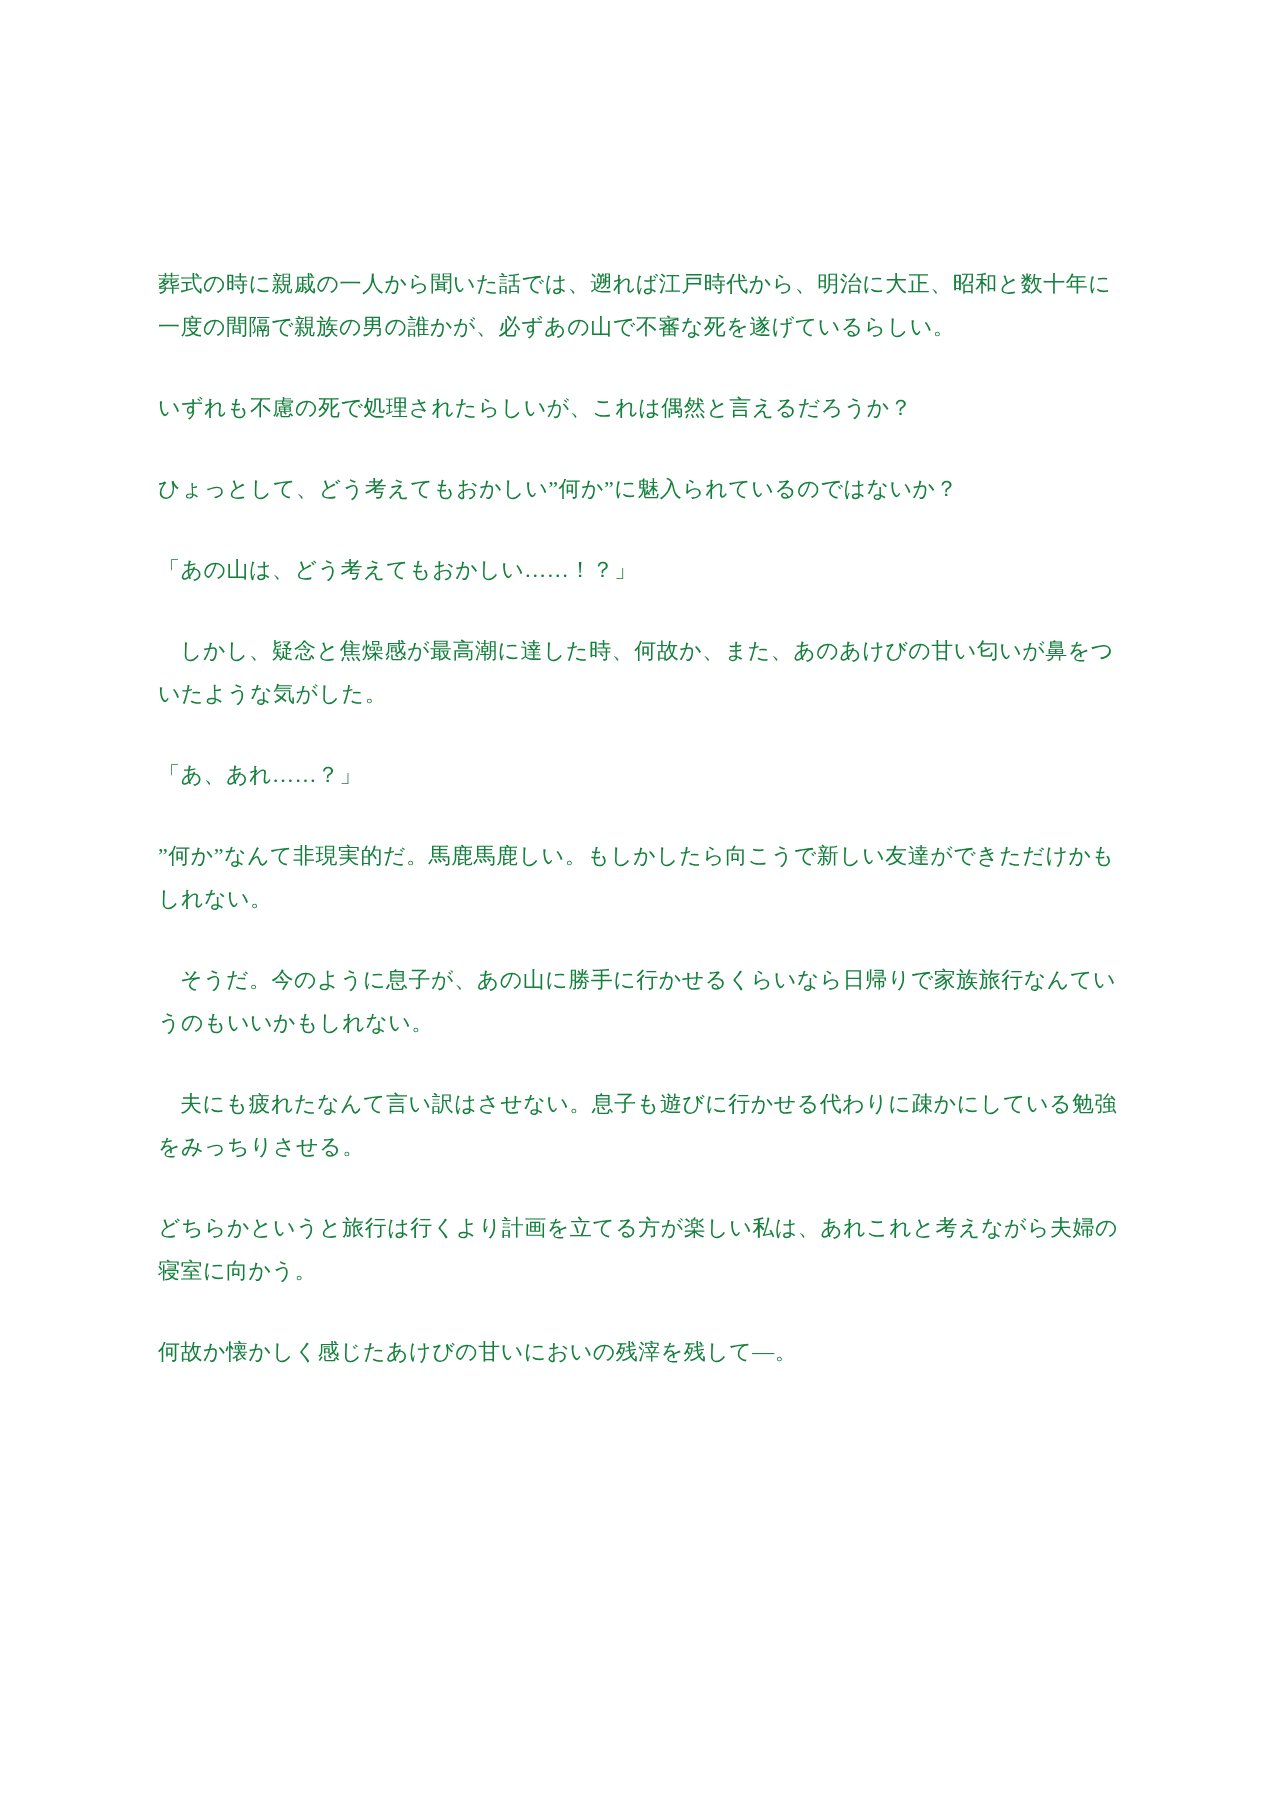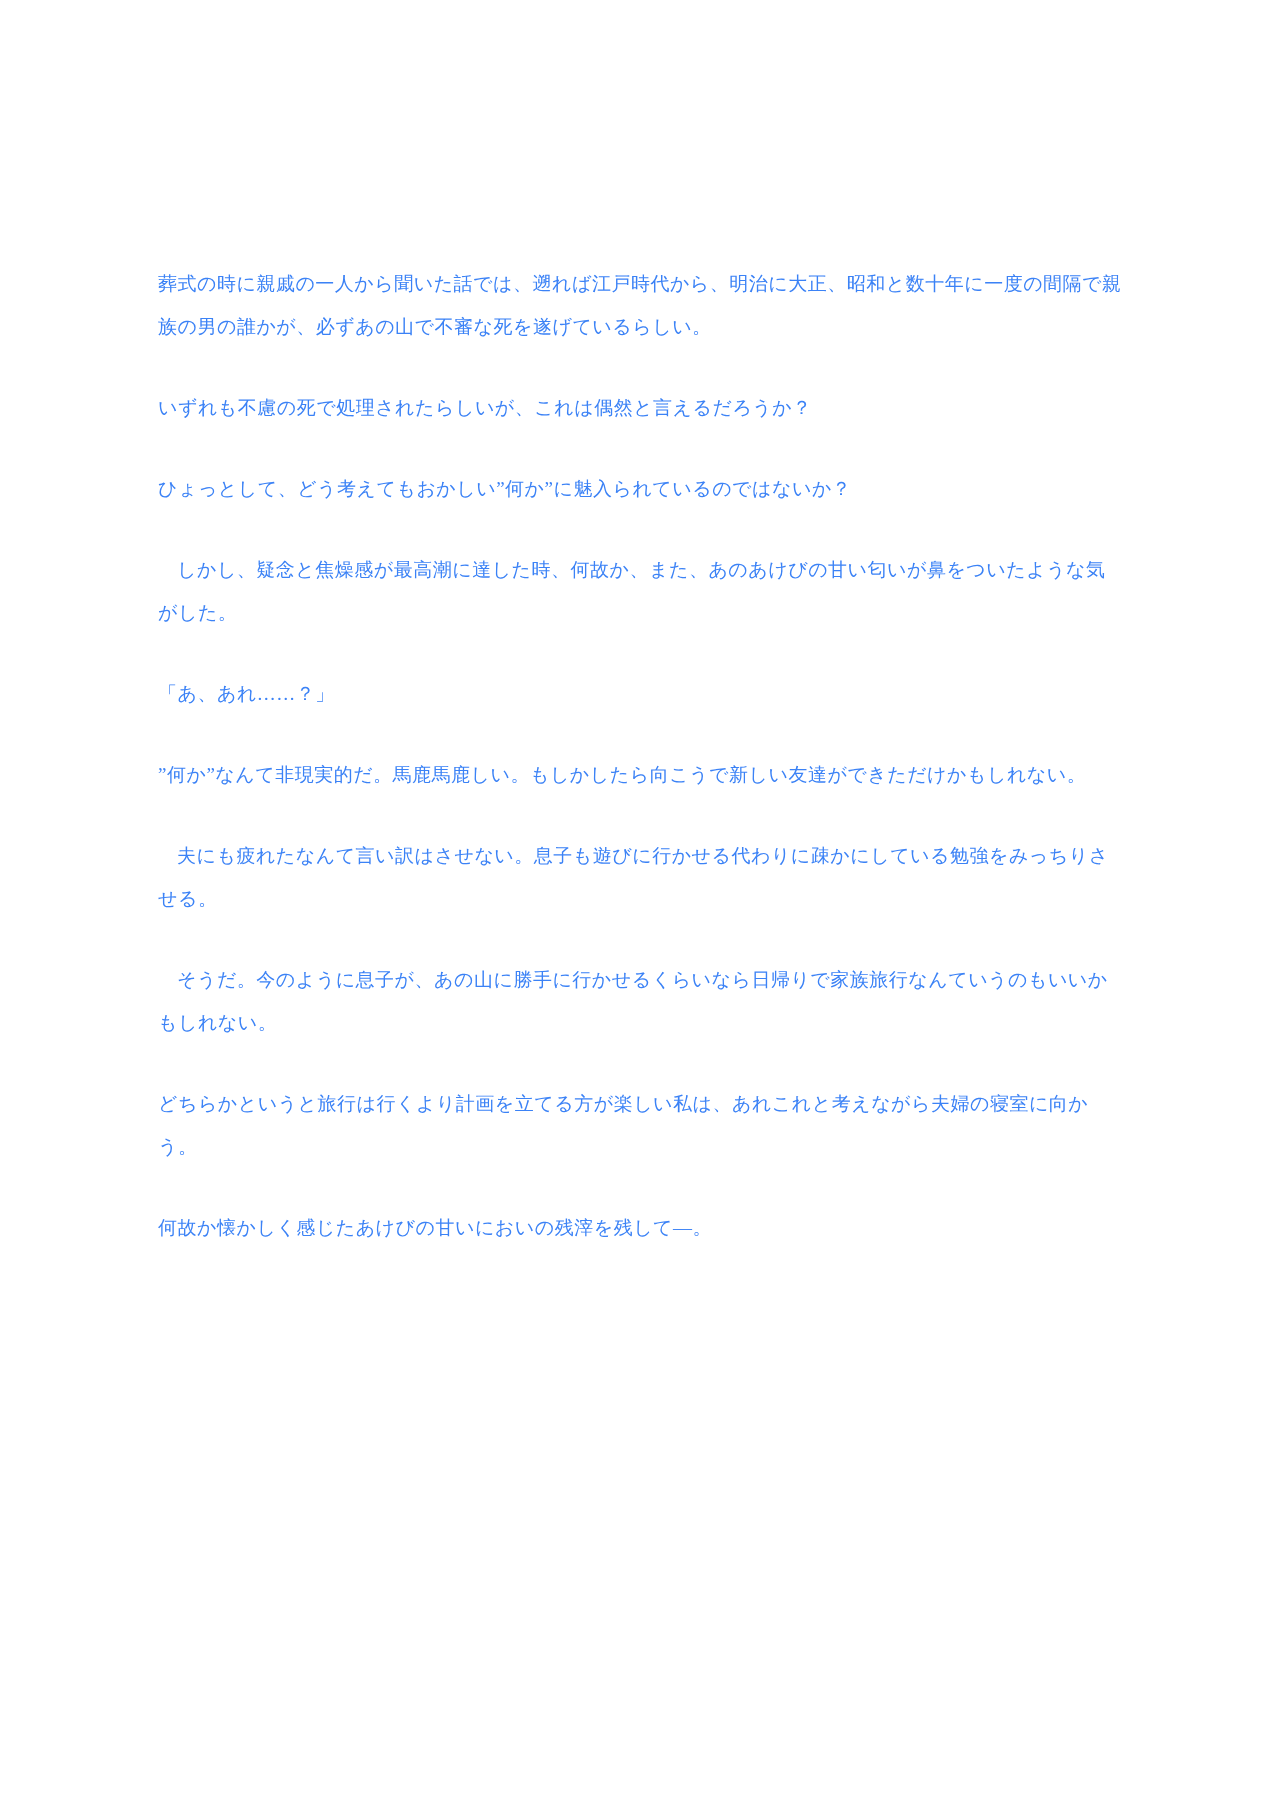"葬式の時に親戚の一人から聞いた話では、遡れば江戸時代から、明治に大正、昭和と数十" .page p { color: #3b82f6 -> #15803d; font-size: 19px -> 22px }
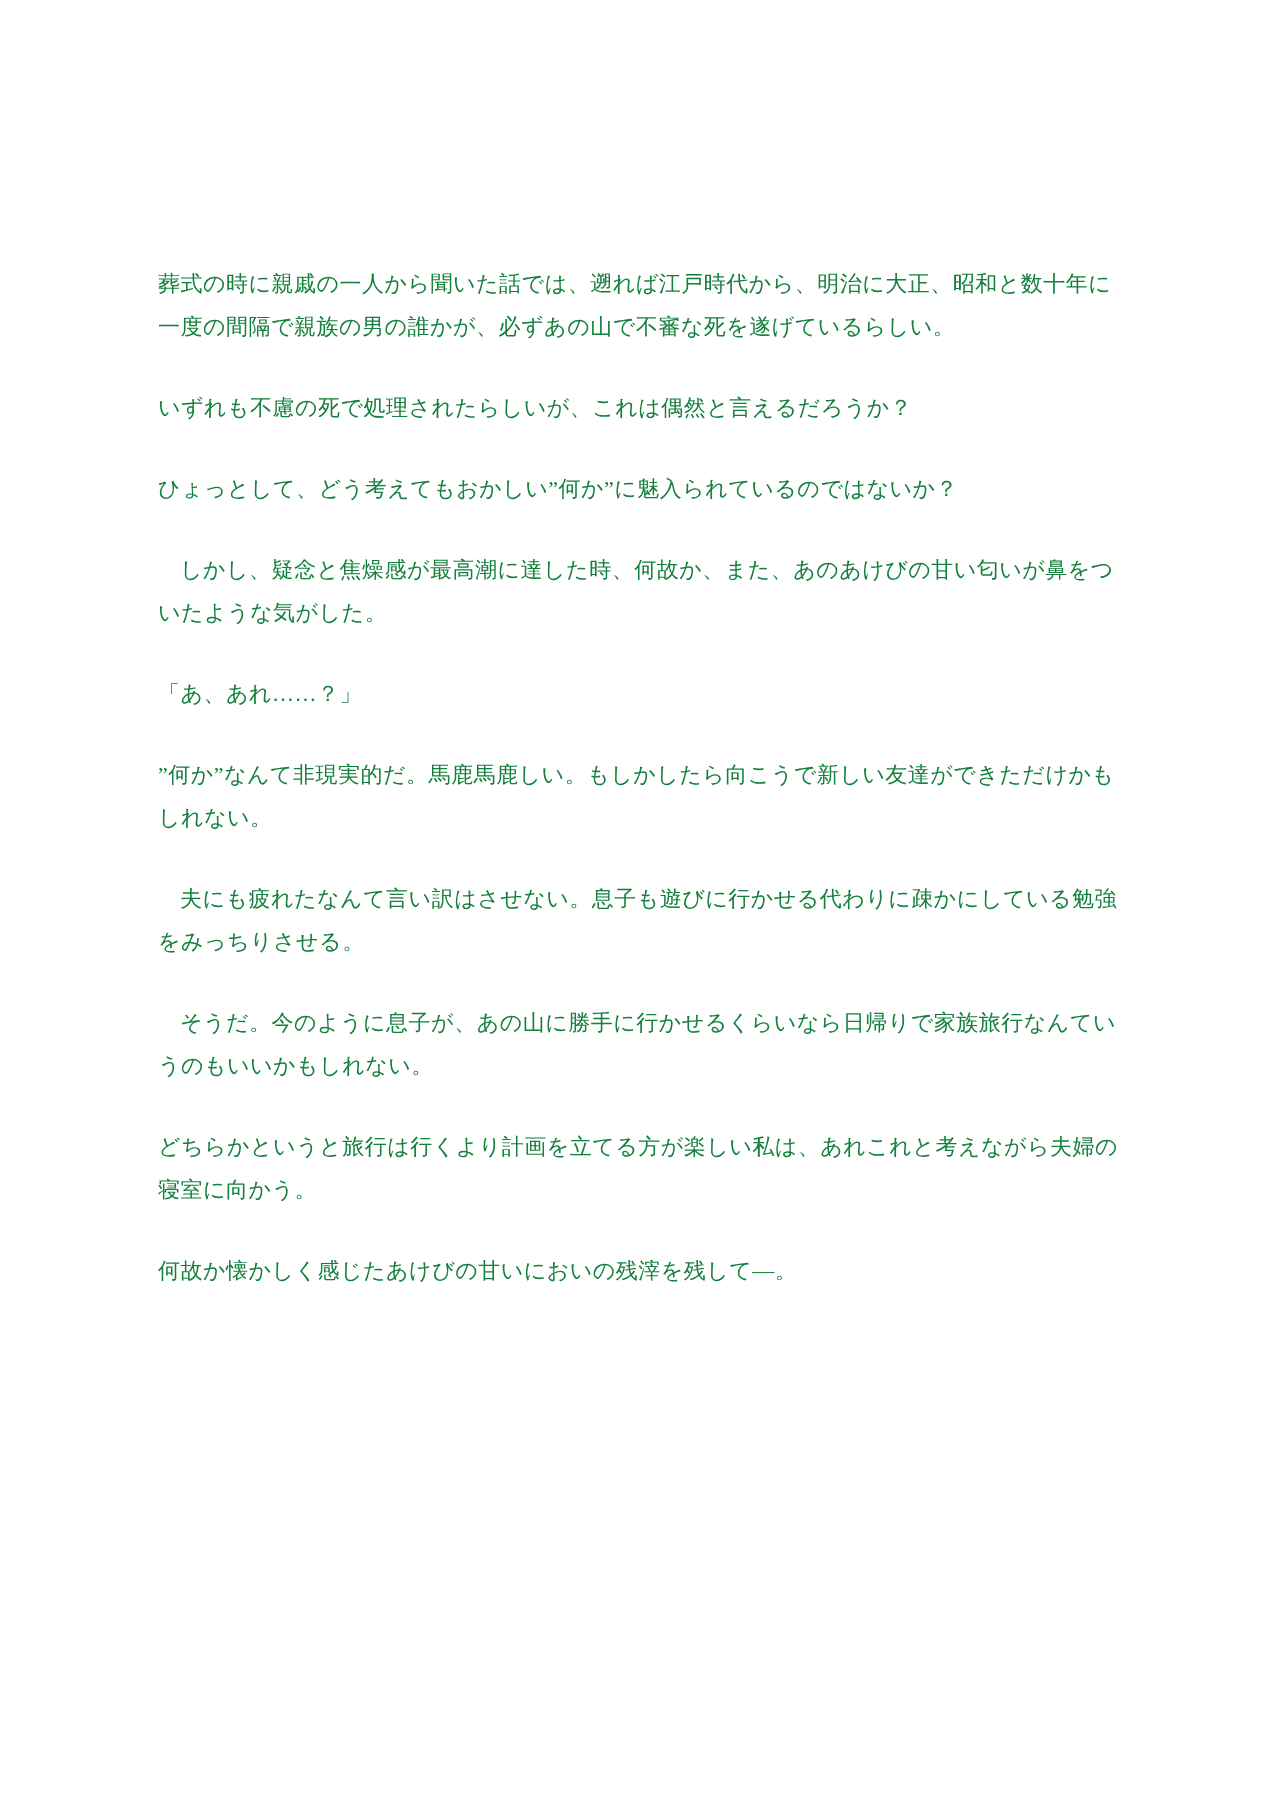"「あの山は、どう考えてもおかしい……！？」" p { html: none -> <p>「あの山は、どう考えてもおかしい……！？」</p> }
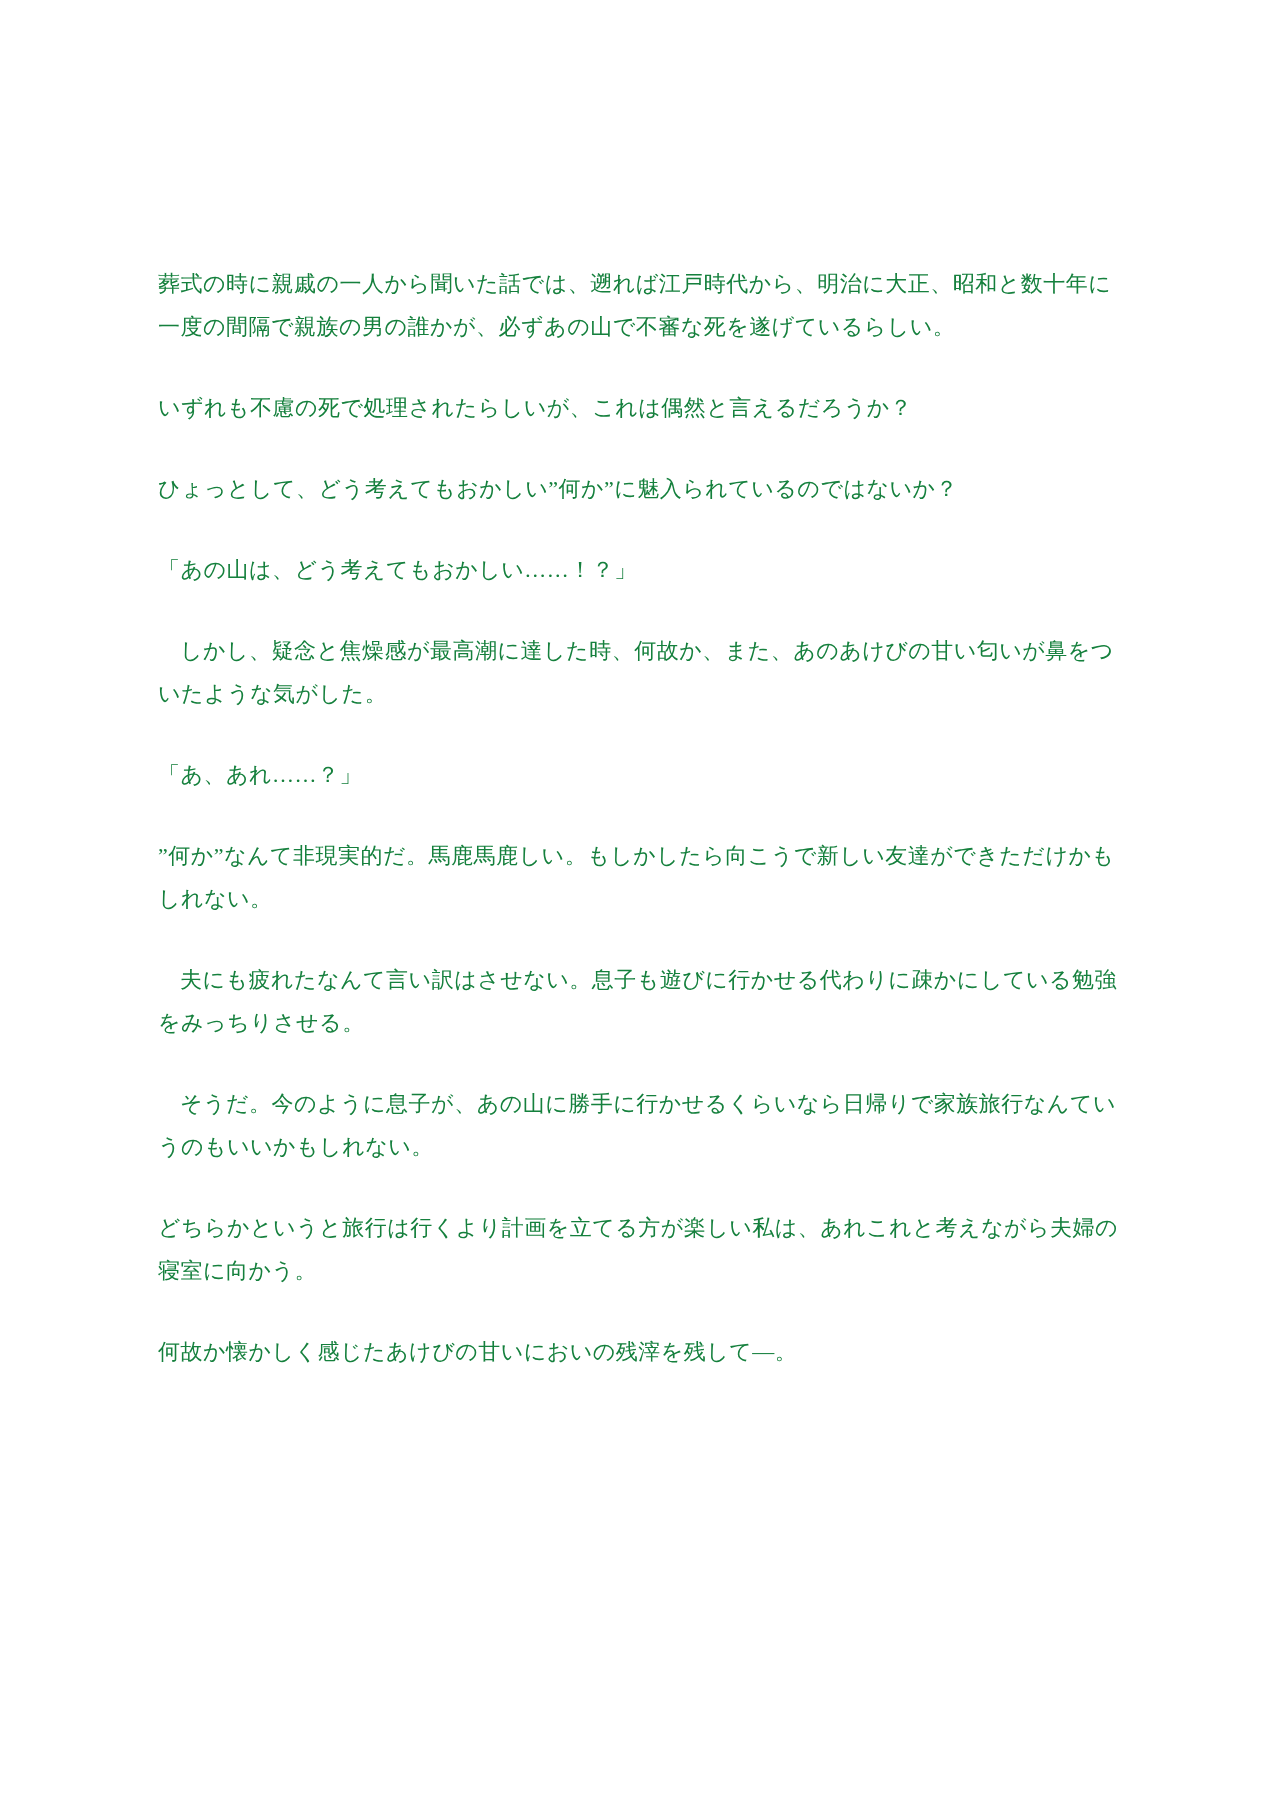"夫にも疲れたなんて言い訳はさせない。息子も遊びに行かせる代わりに疎かにしている勉" p.indent { order: before "そうだ。今のように息子が、あの山に勝手に行かせるくらいなら日帰りで家族旅行なんて" -> after "そうだ。今のように息子が、あの山に勝手に行かせるくらいなら日帰りで家族旅行なんて" }
